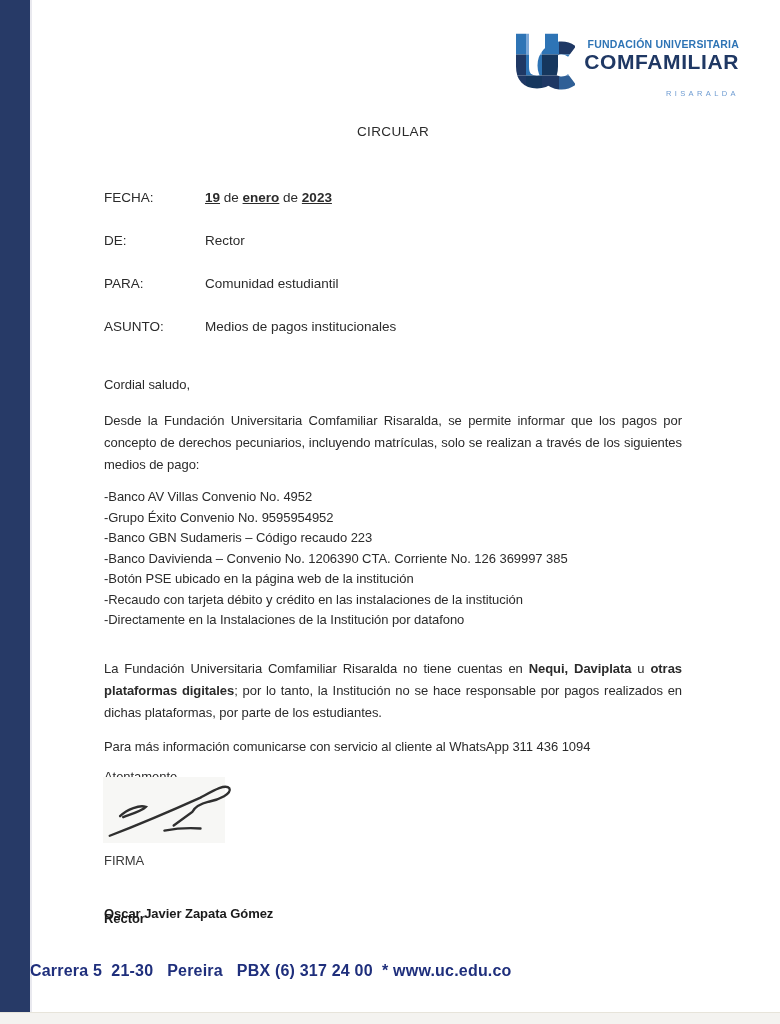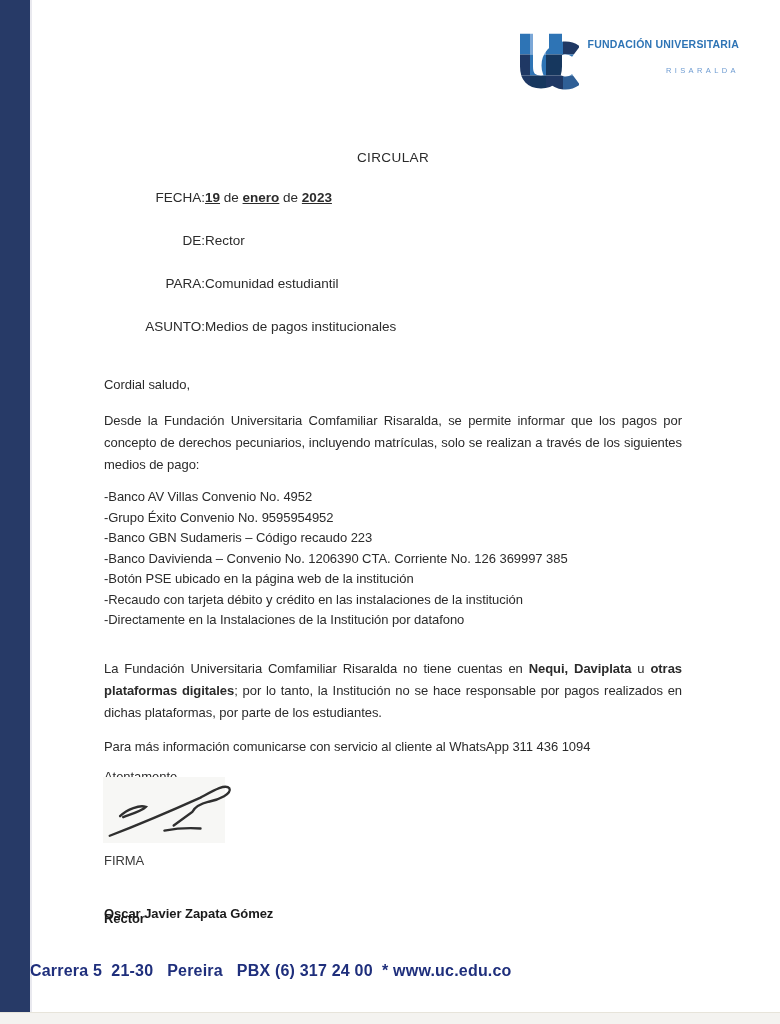"COMFAMILIAR" div.logo-line2 { html: none -> <div>COMFAMILIAR</div> }
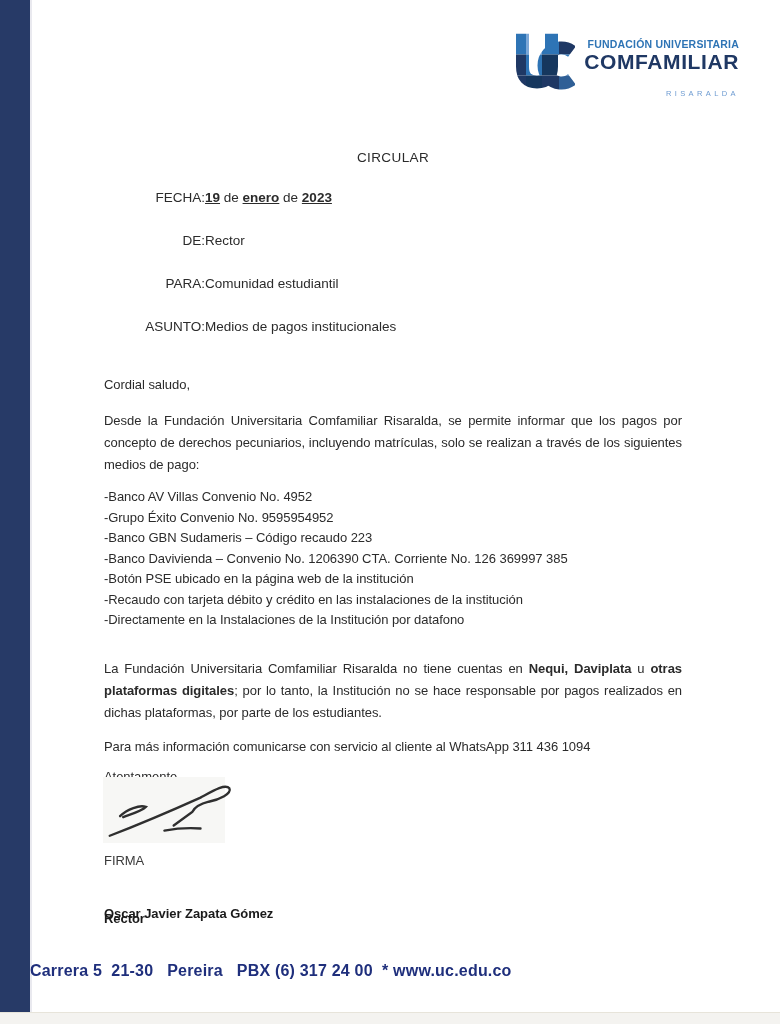"CIRCULAR" .doc-title { top: 150px -> 124px }
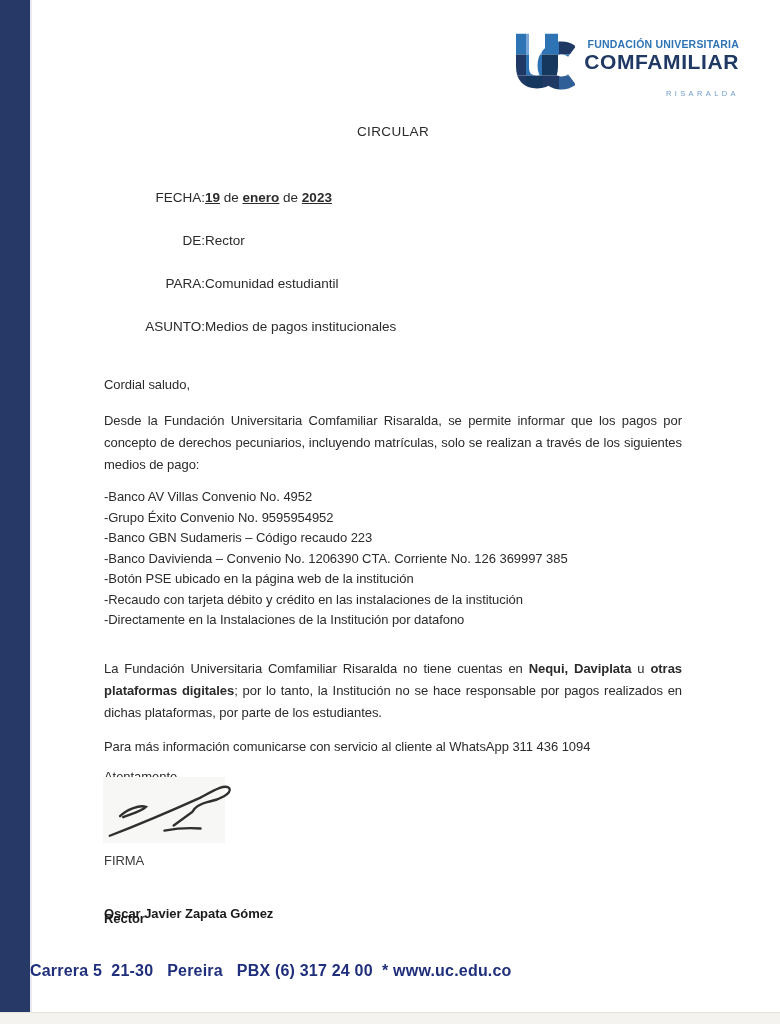"FECHA:" .field-label { text-align: right -> none }
